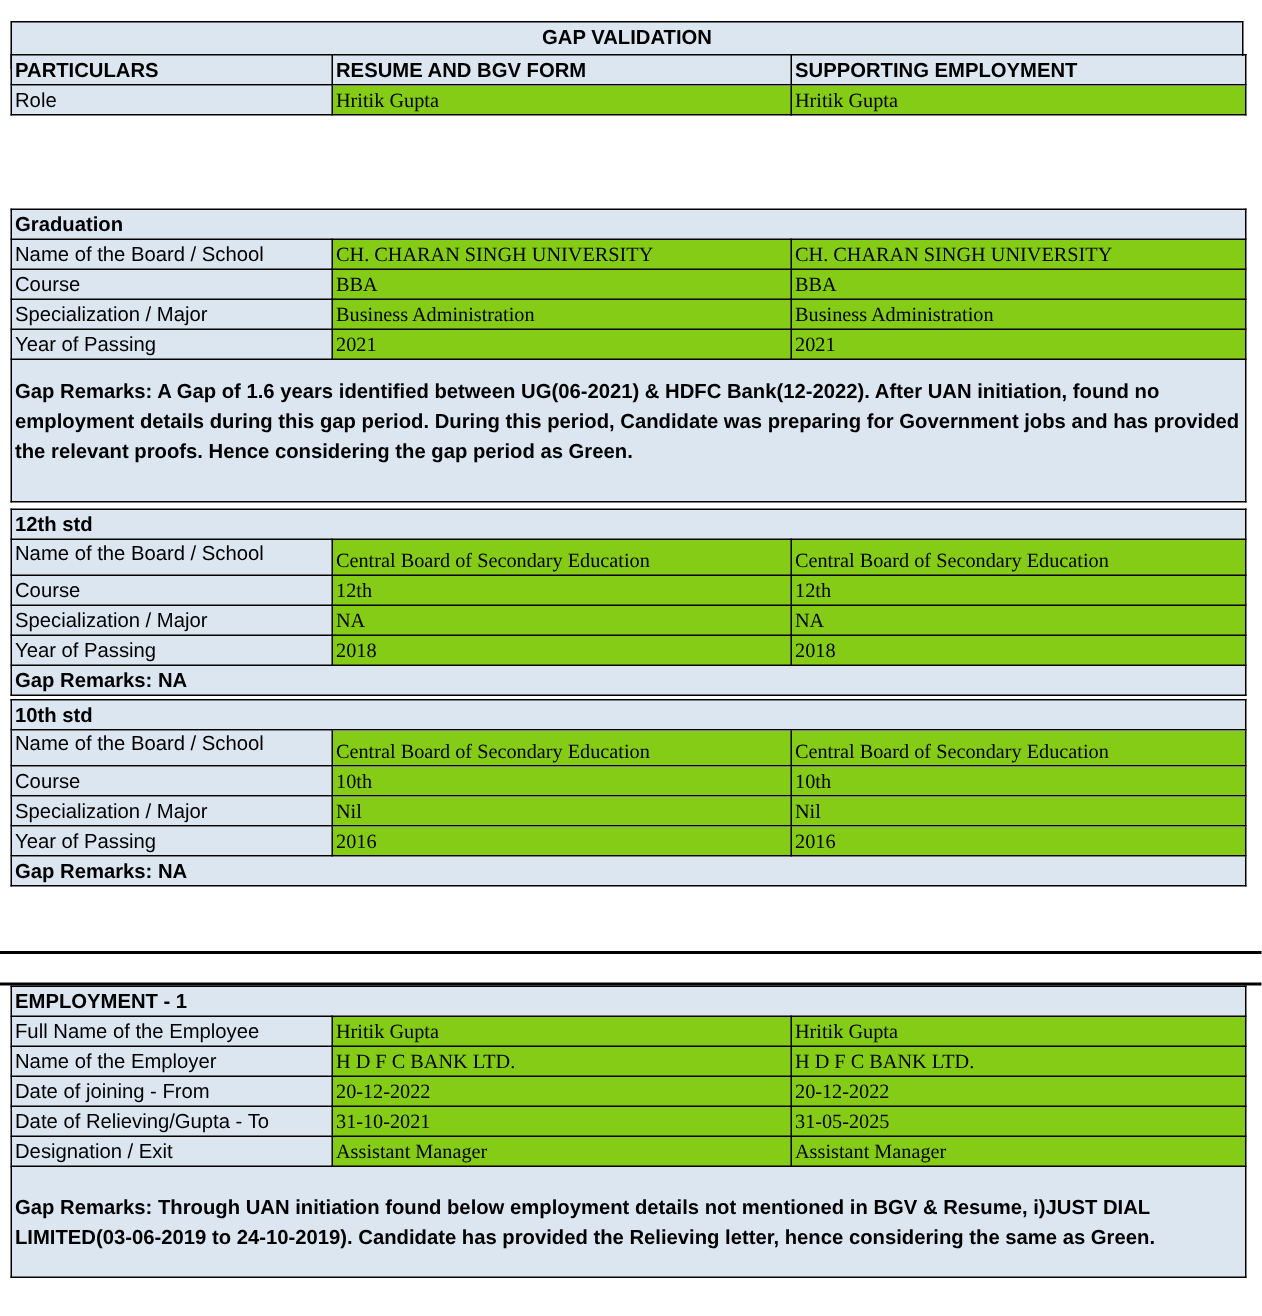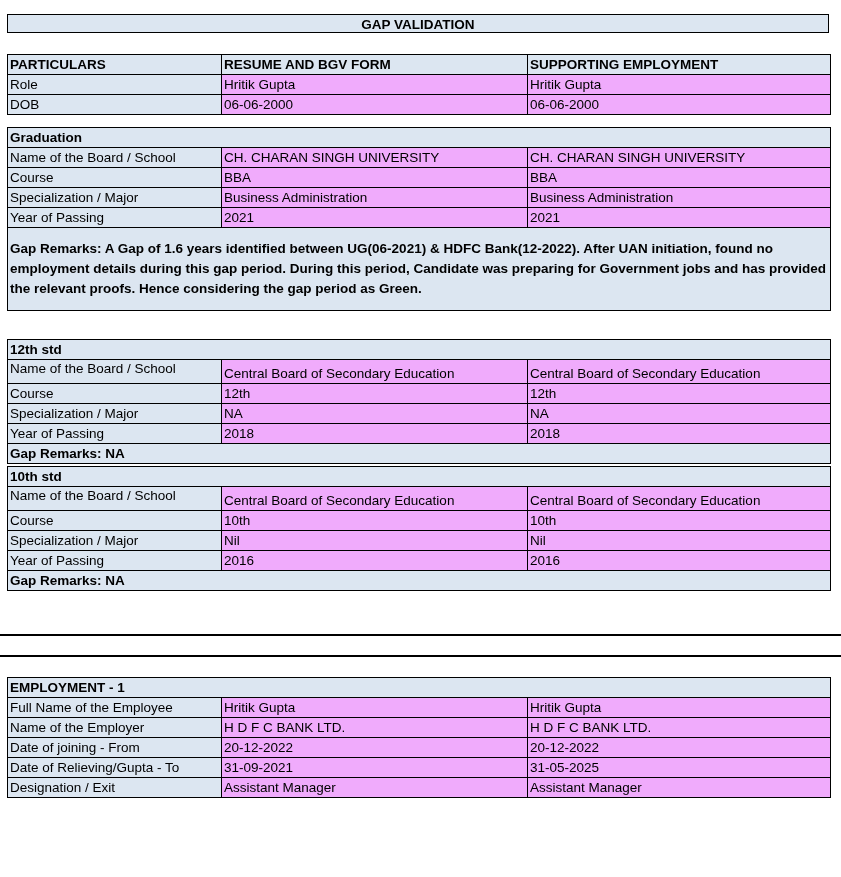"GAP VALIDATION" .title { height: 19px -> 32px }
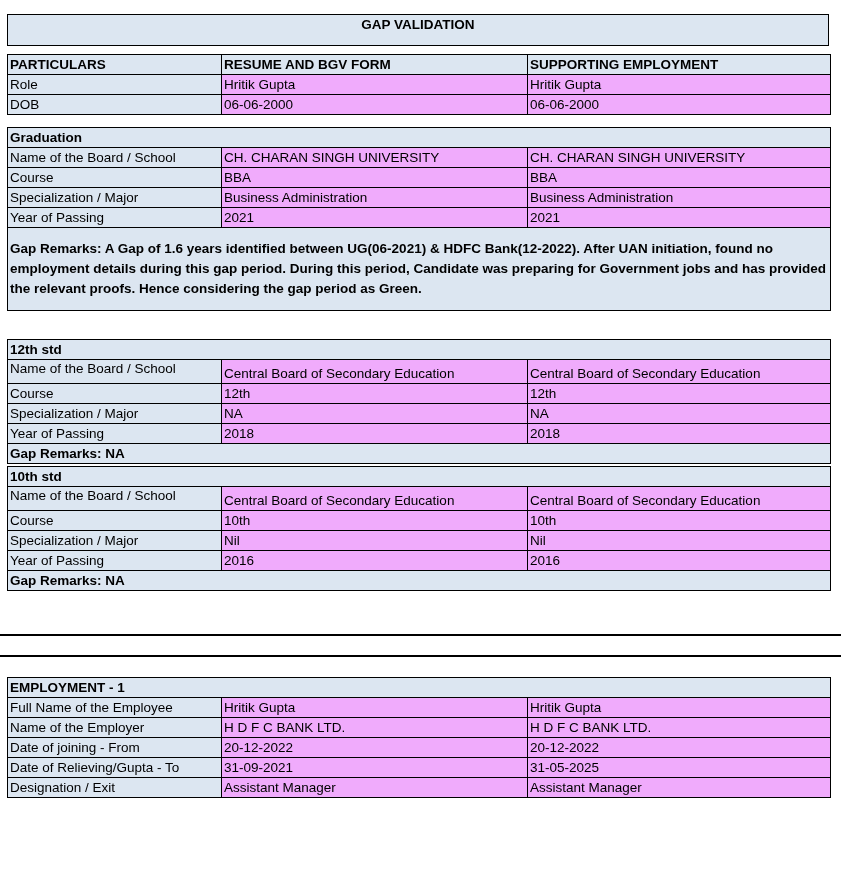"PARTICULARS" table { top: 54px -> 36px }
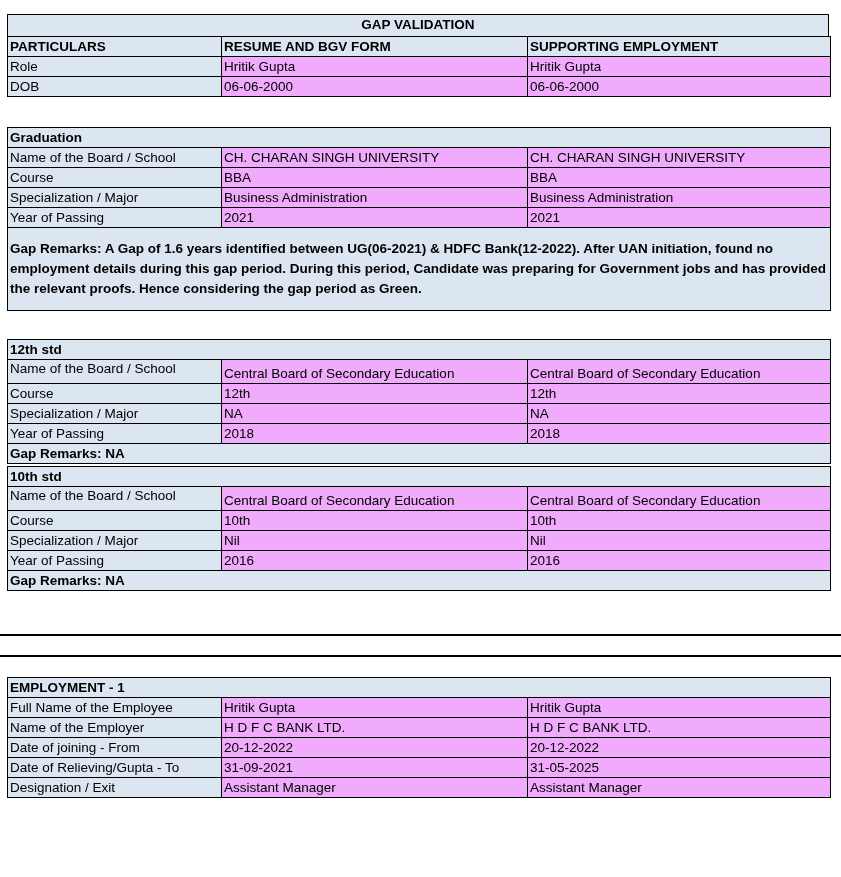"Hritik Gupta" td.val { background: #f0abfc -> #84cc16; font-family: none -> Liberation Serif, serif }
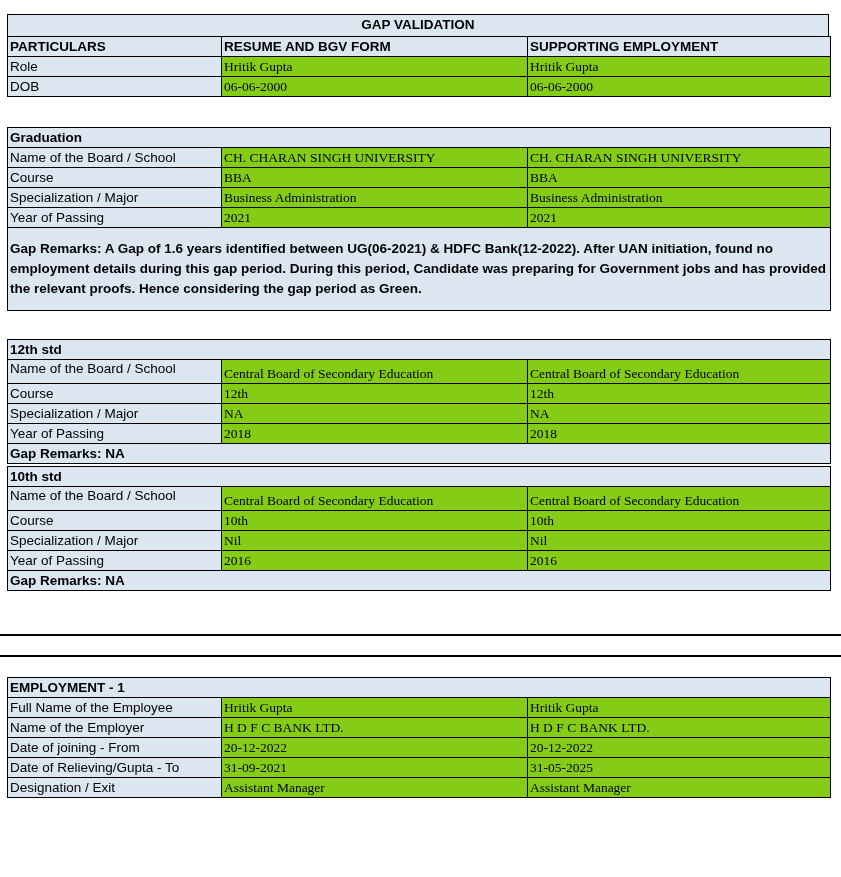"DOB" tr { html: <tr> <td>DOB</td> <td>06-06-2000</td> <td>06-06-2000</td> </tr> -> none }
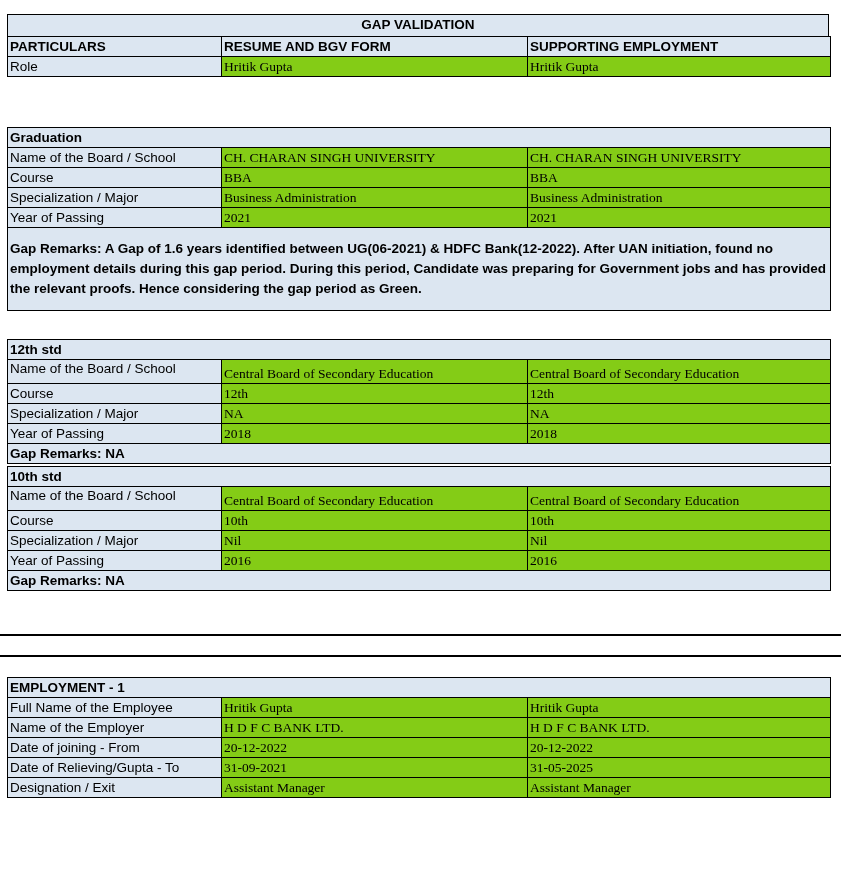"Graduation" table { top: 127px -> 139px }
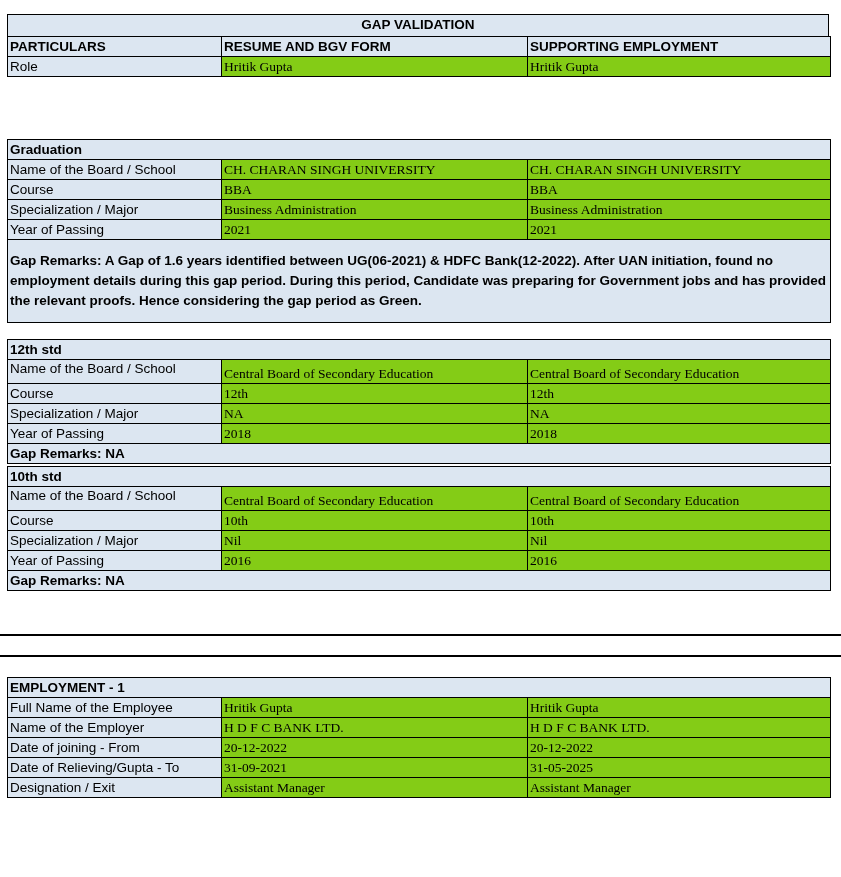"Gap Remarks: A Gap of" td.rem { padding-bottom: 0 -> 12px }
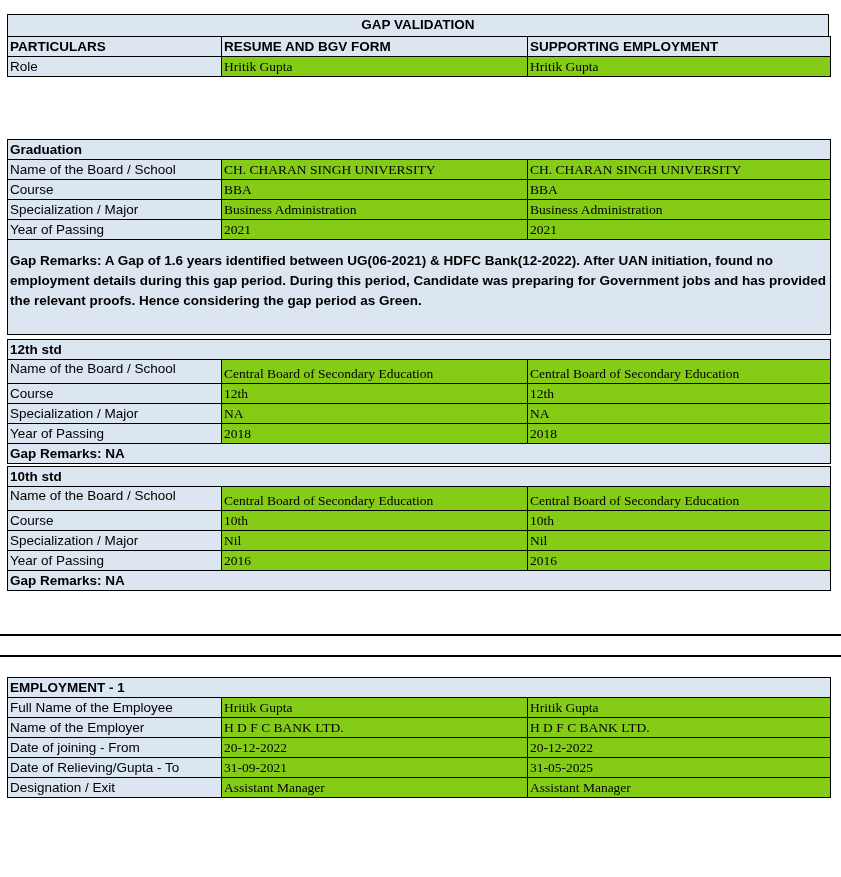"EMPLOYMENT - 1" table { top: 677px -> 657px }
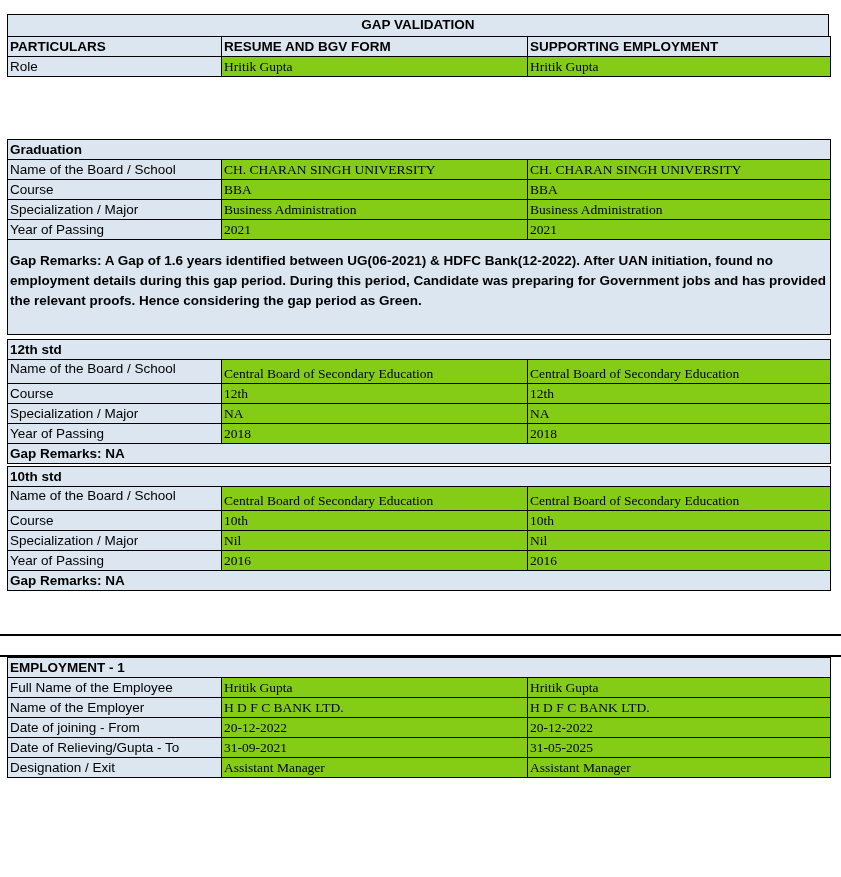"31-09-2021" td.val { text: 31-09-2021 -> 31-10-2021 }
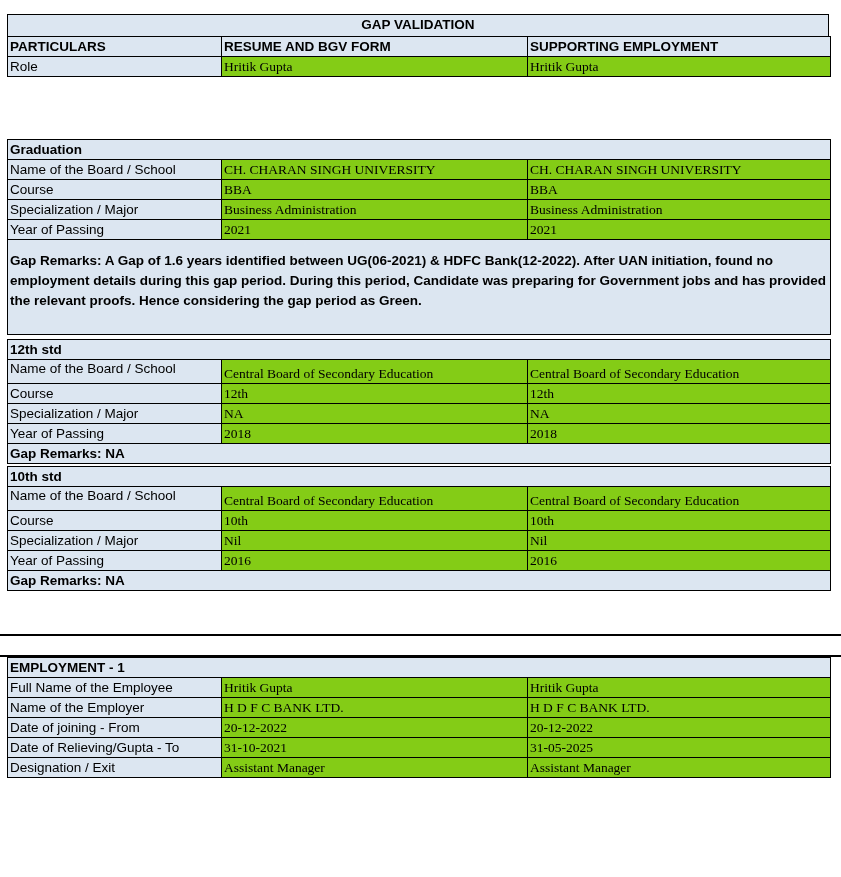"Gap Remarks: Through UAN initiation" tr { html: none -> <tr> <td>Gap Remarks: Through UAN initiation found below employment details not mentioned in BGV &amp; Resume, i)JUST DIAL LIMITED(03-06-2019 to 24-10-2019). Candidate has provided the Relieving letter, hence considering the same as Green.</td> </tr> }
